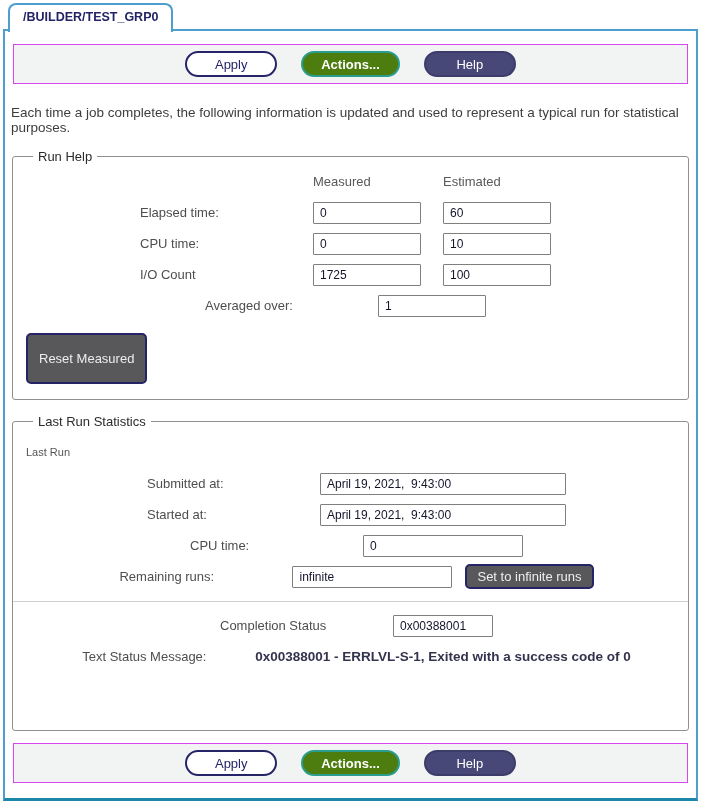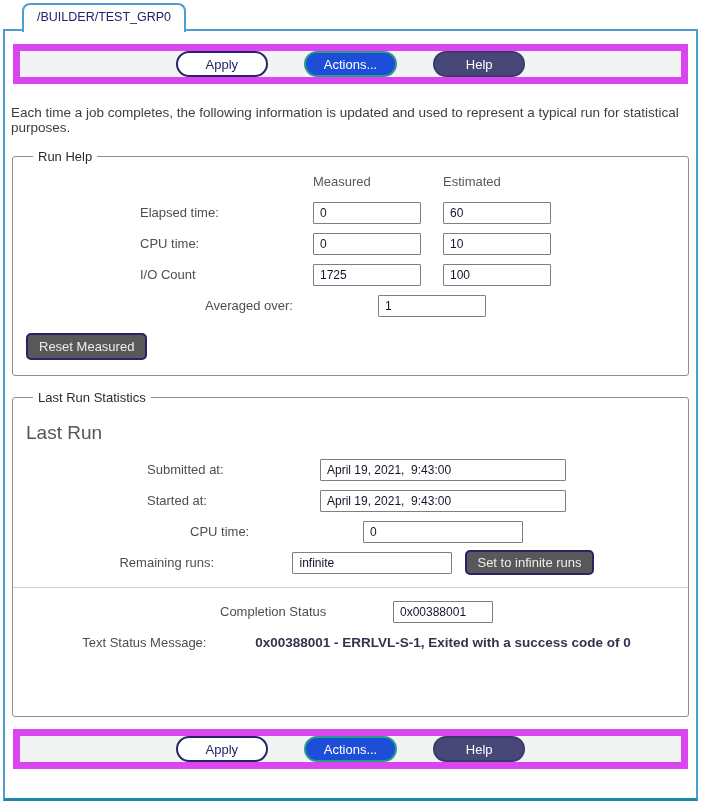"/BUILDER/TEST_GRP0" .tab { font-weight: normal -> bold; left: 22px -> 8px }
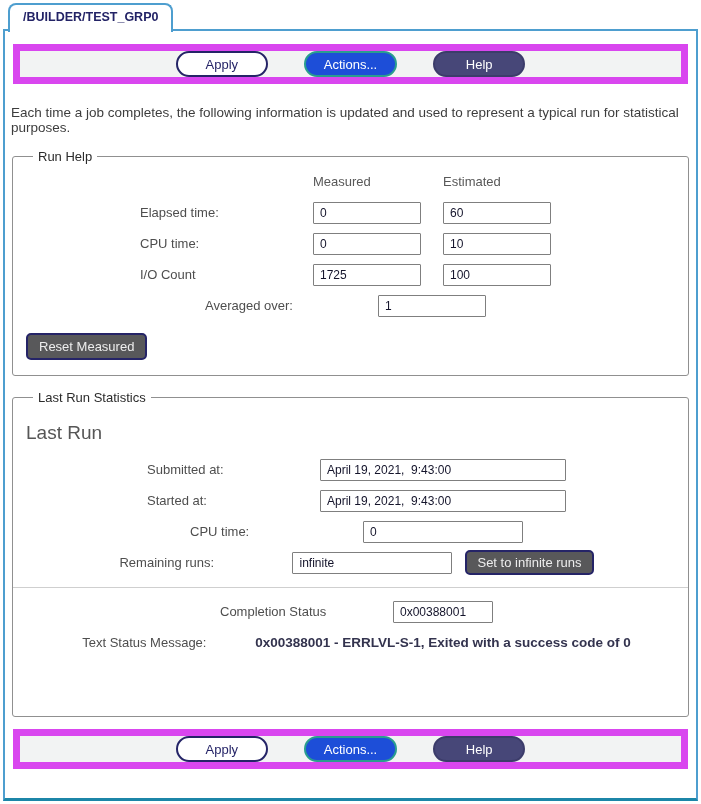"Apply" .toolbar { border: 7px solid #d946ef -> 1px solid #d946ef; gap: 36px -> 24px }
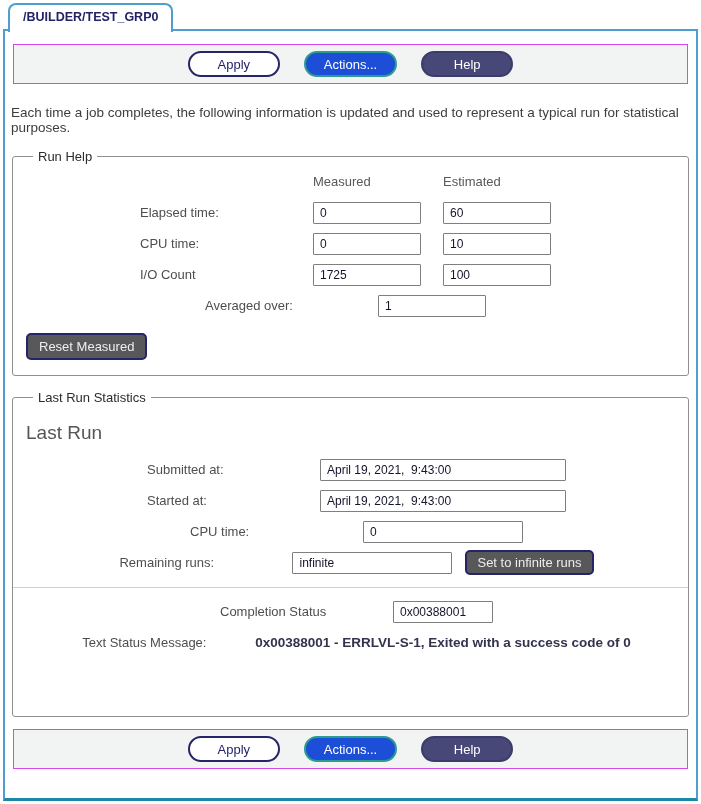"Actions..." .pill.actions { background: #1d4ed8 -> #4d7c0f; font-weight: none -> bold }
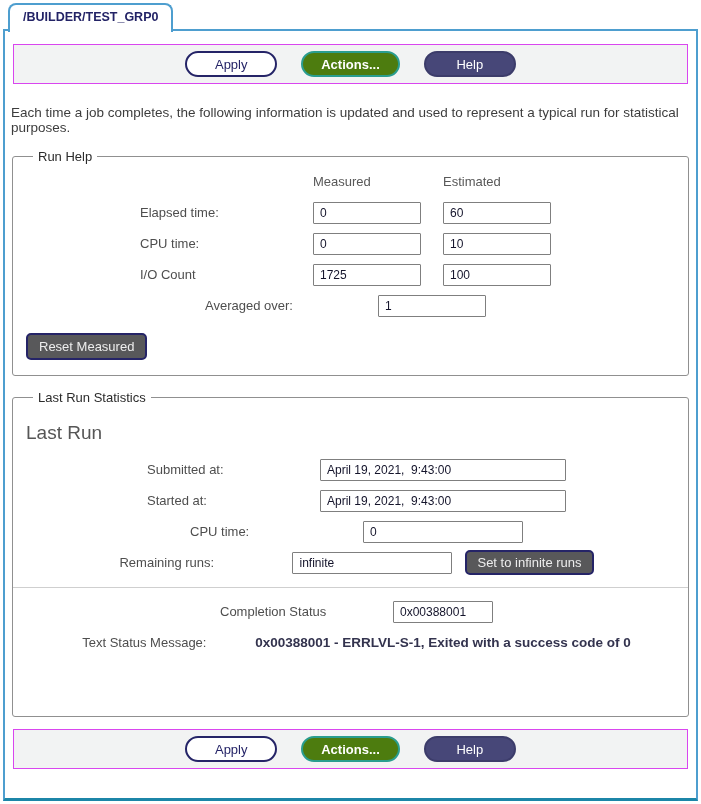"Reset Measured" .gray-btn { padding: 4px 11px -> 16px 11px }
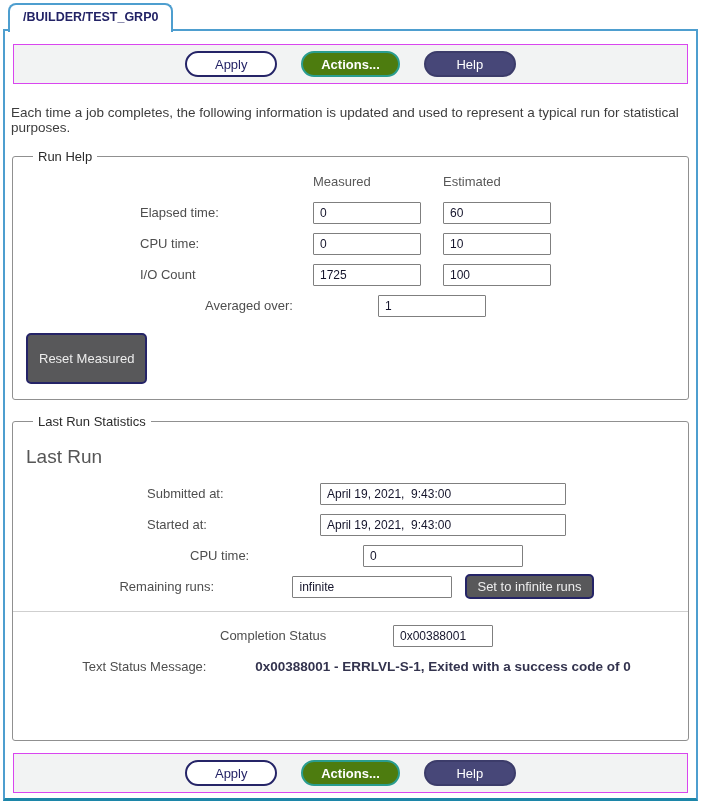"Last Run" .section-label { font-size: 19px -> 11px }
